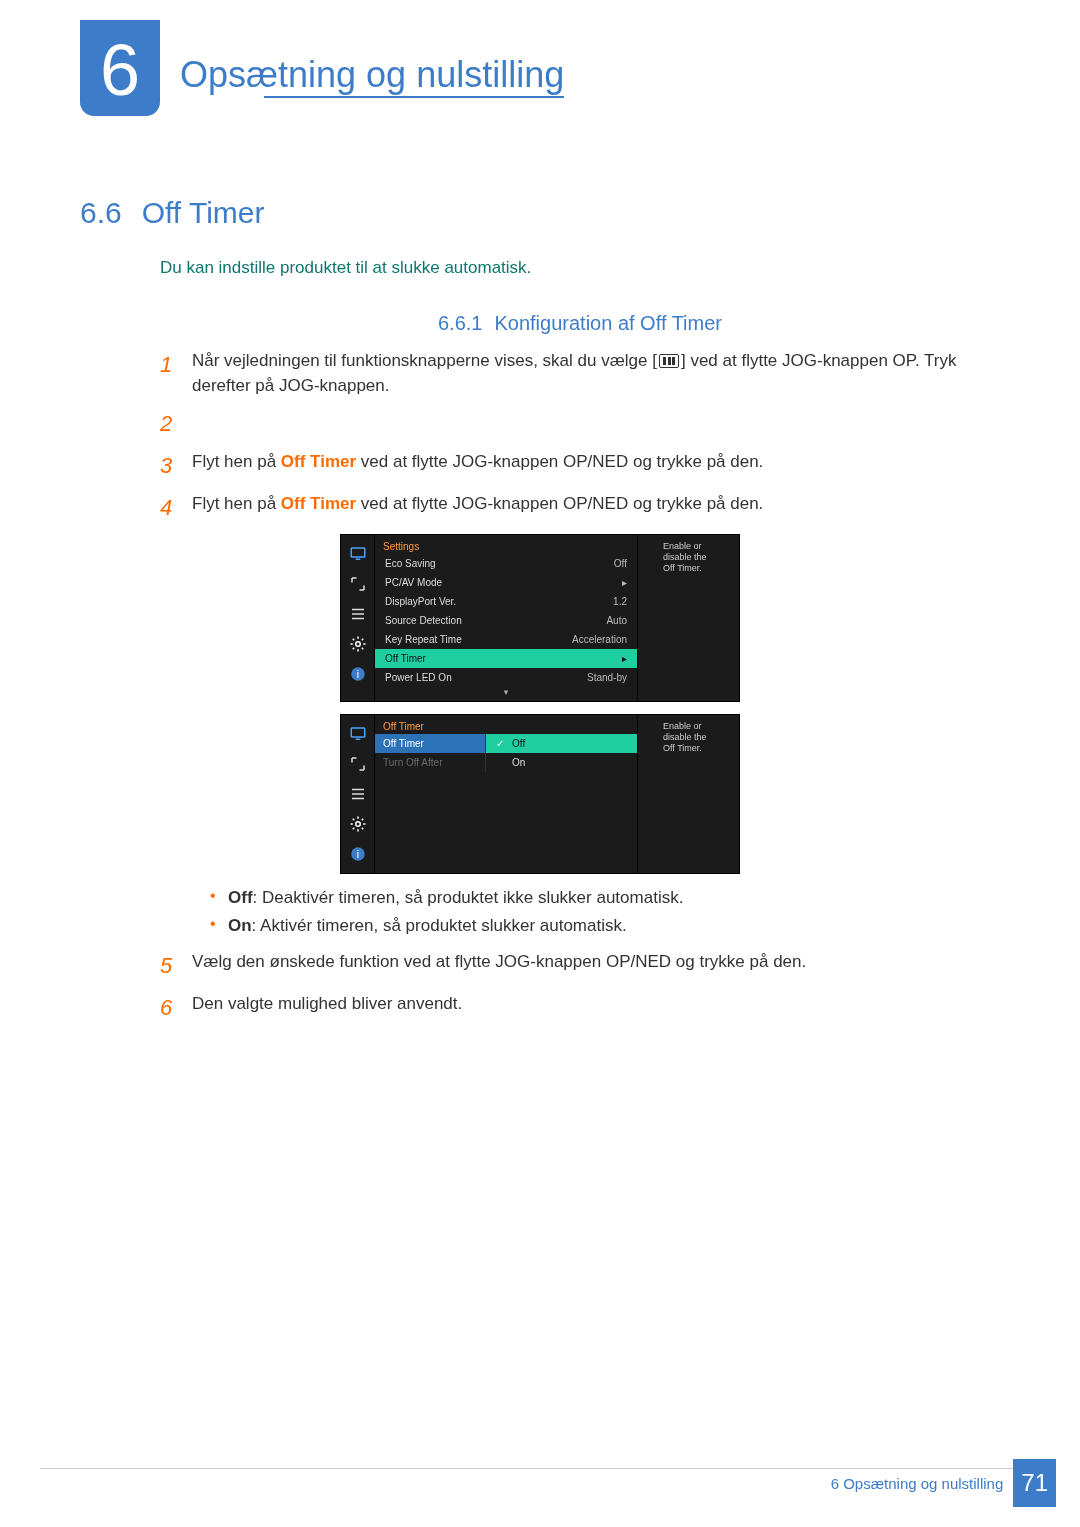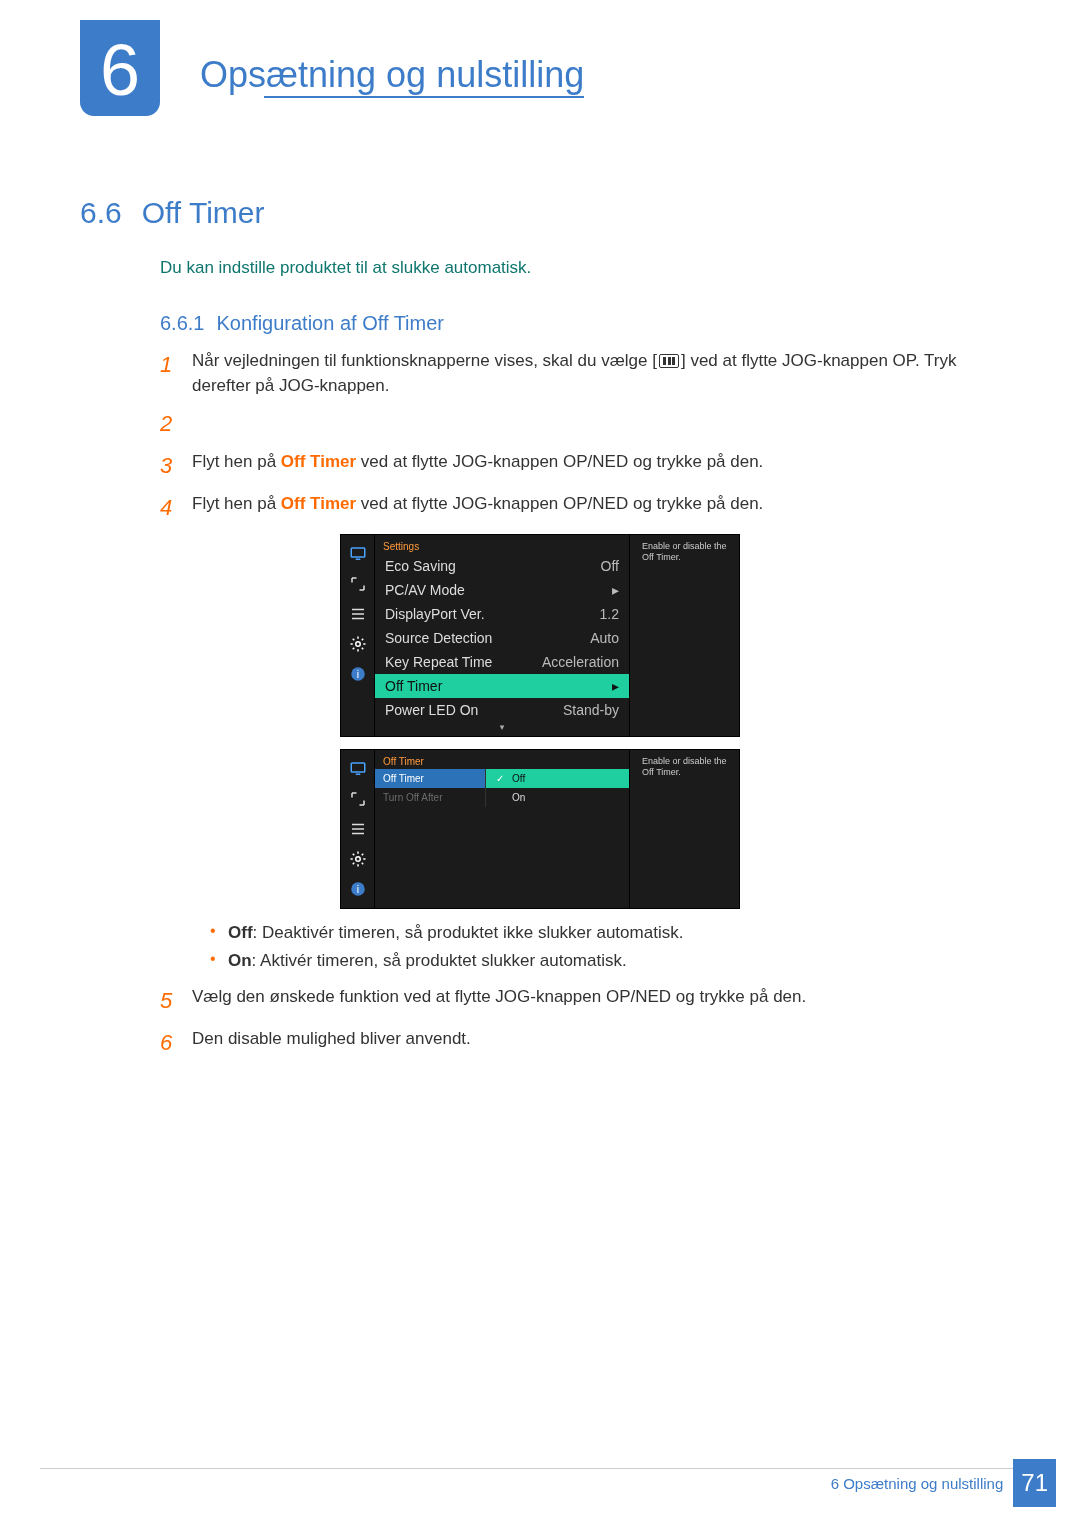"Opsætning og nulstilling" .chapter-title { margin-left: 40px -> 20px }
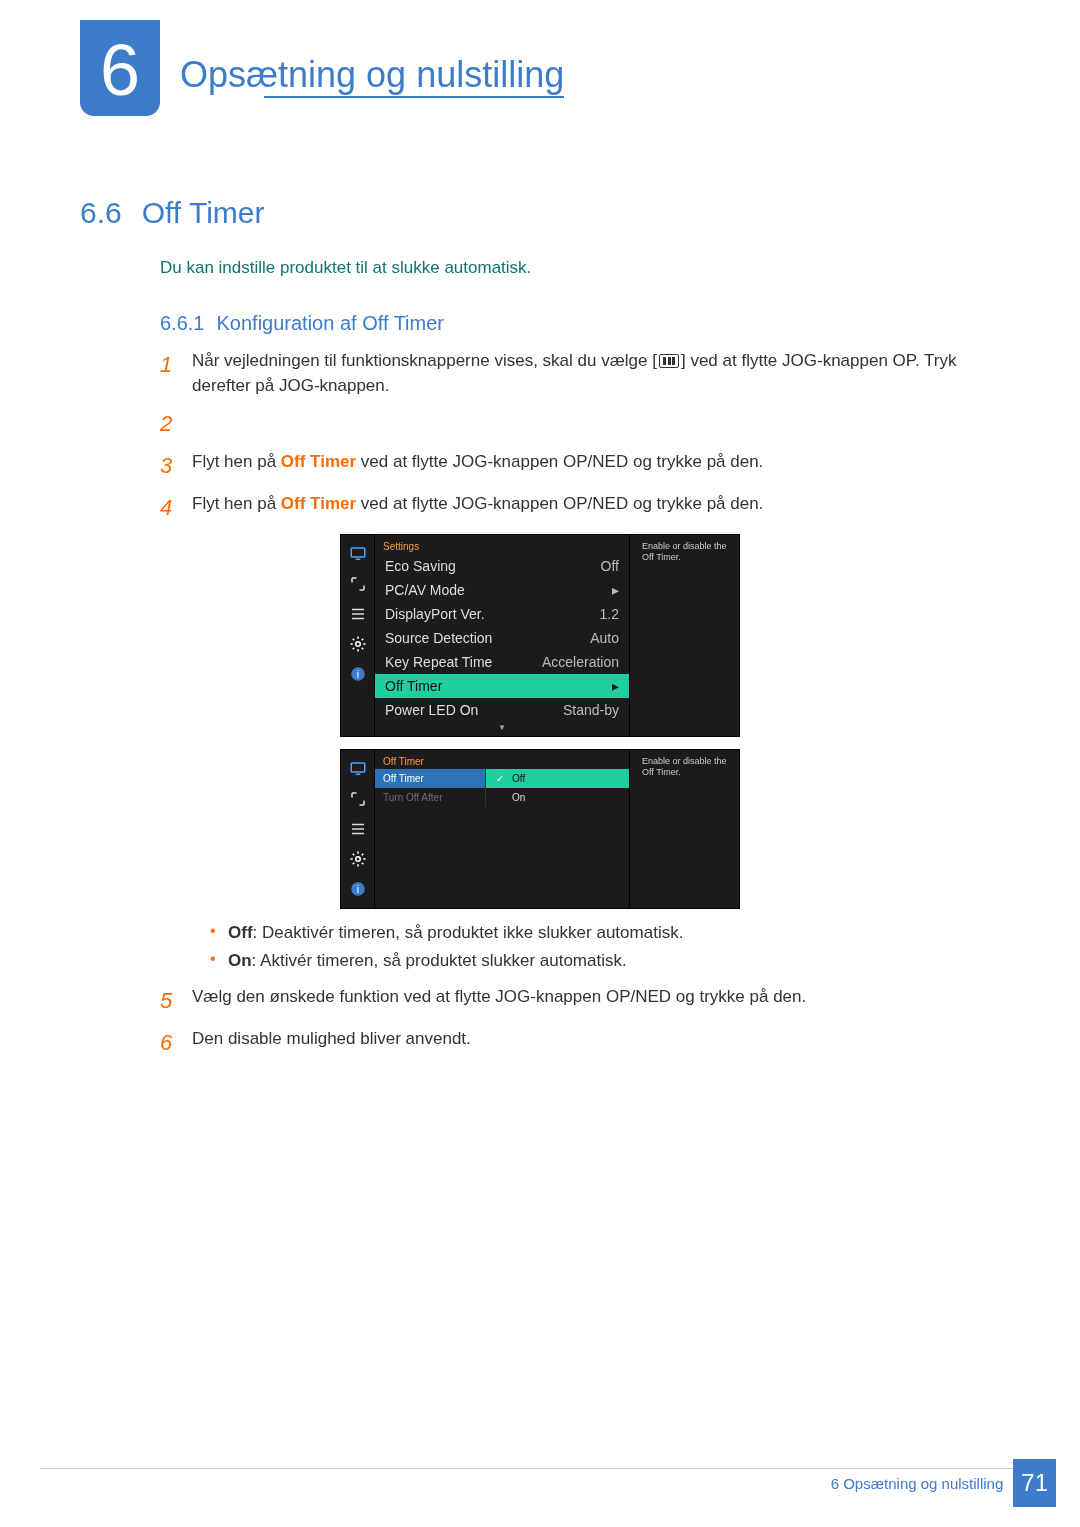"6.6.1 Konfiguration af Off Timer" .subsec-h { text-align: none -> center }
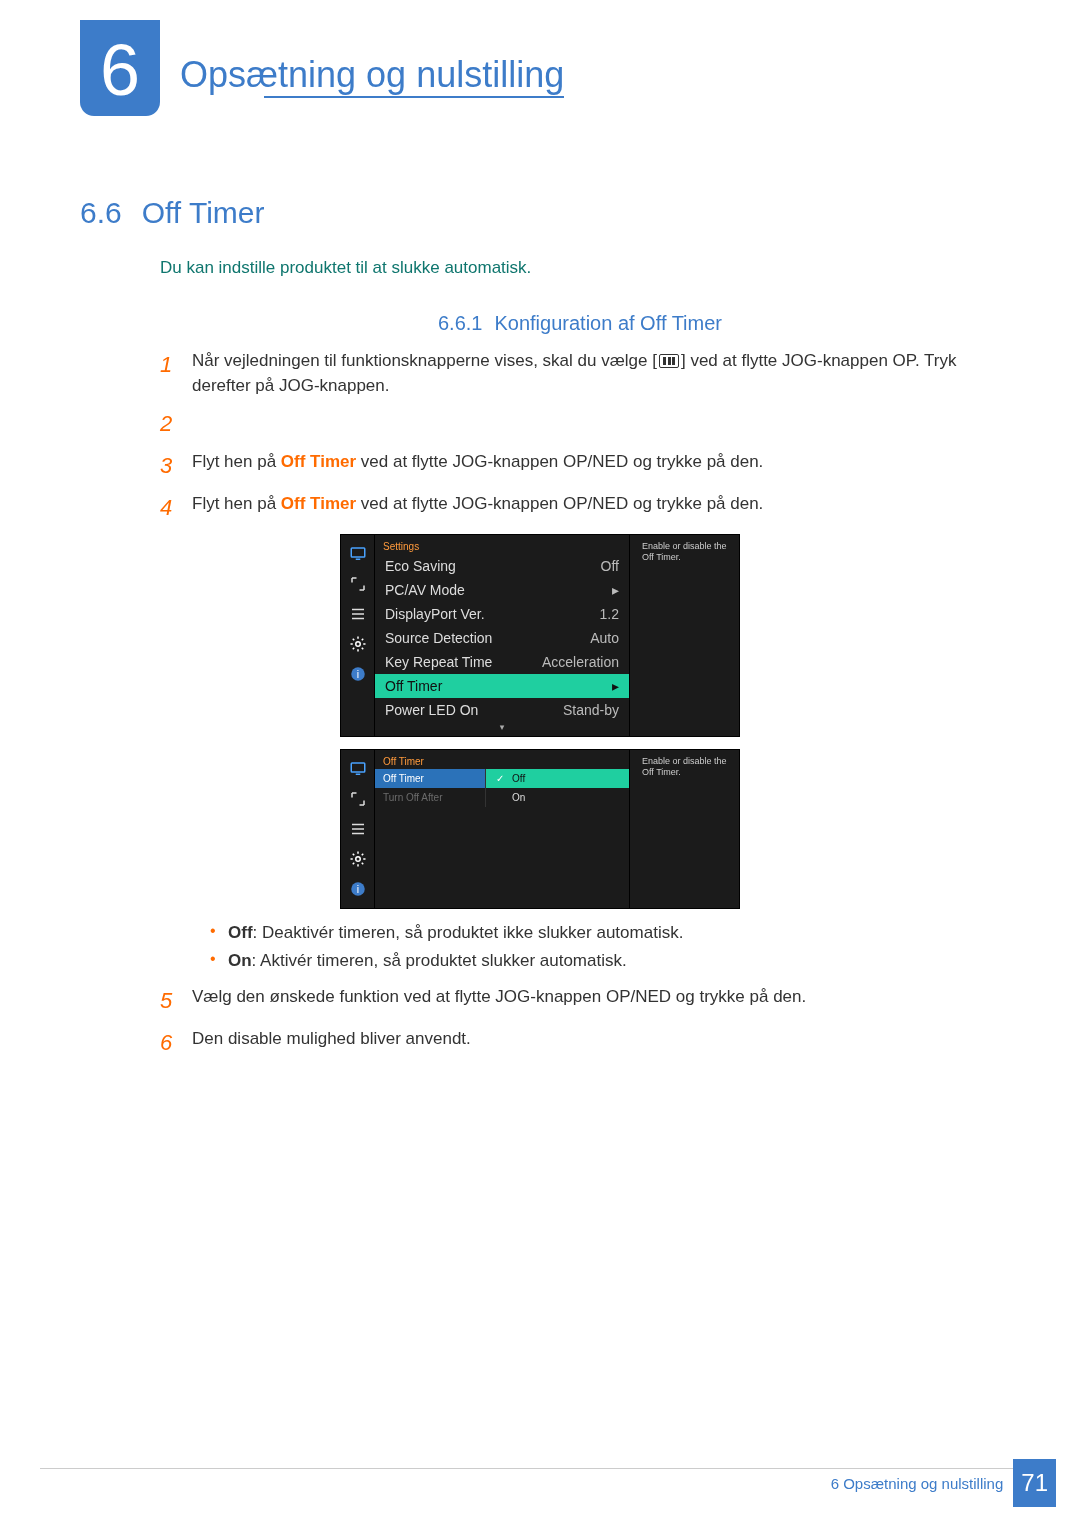"Enable or disable the Off" .rightcol { padding: 6px 12px -> 6px 25px; width: 110px -> 102px }
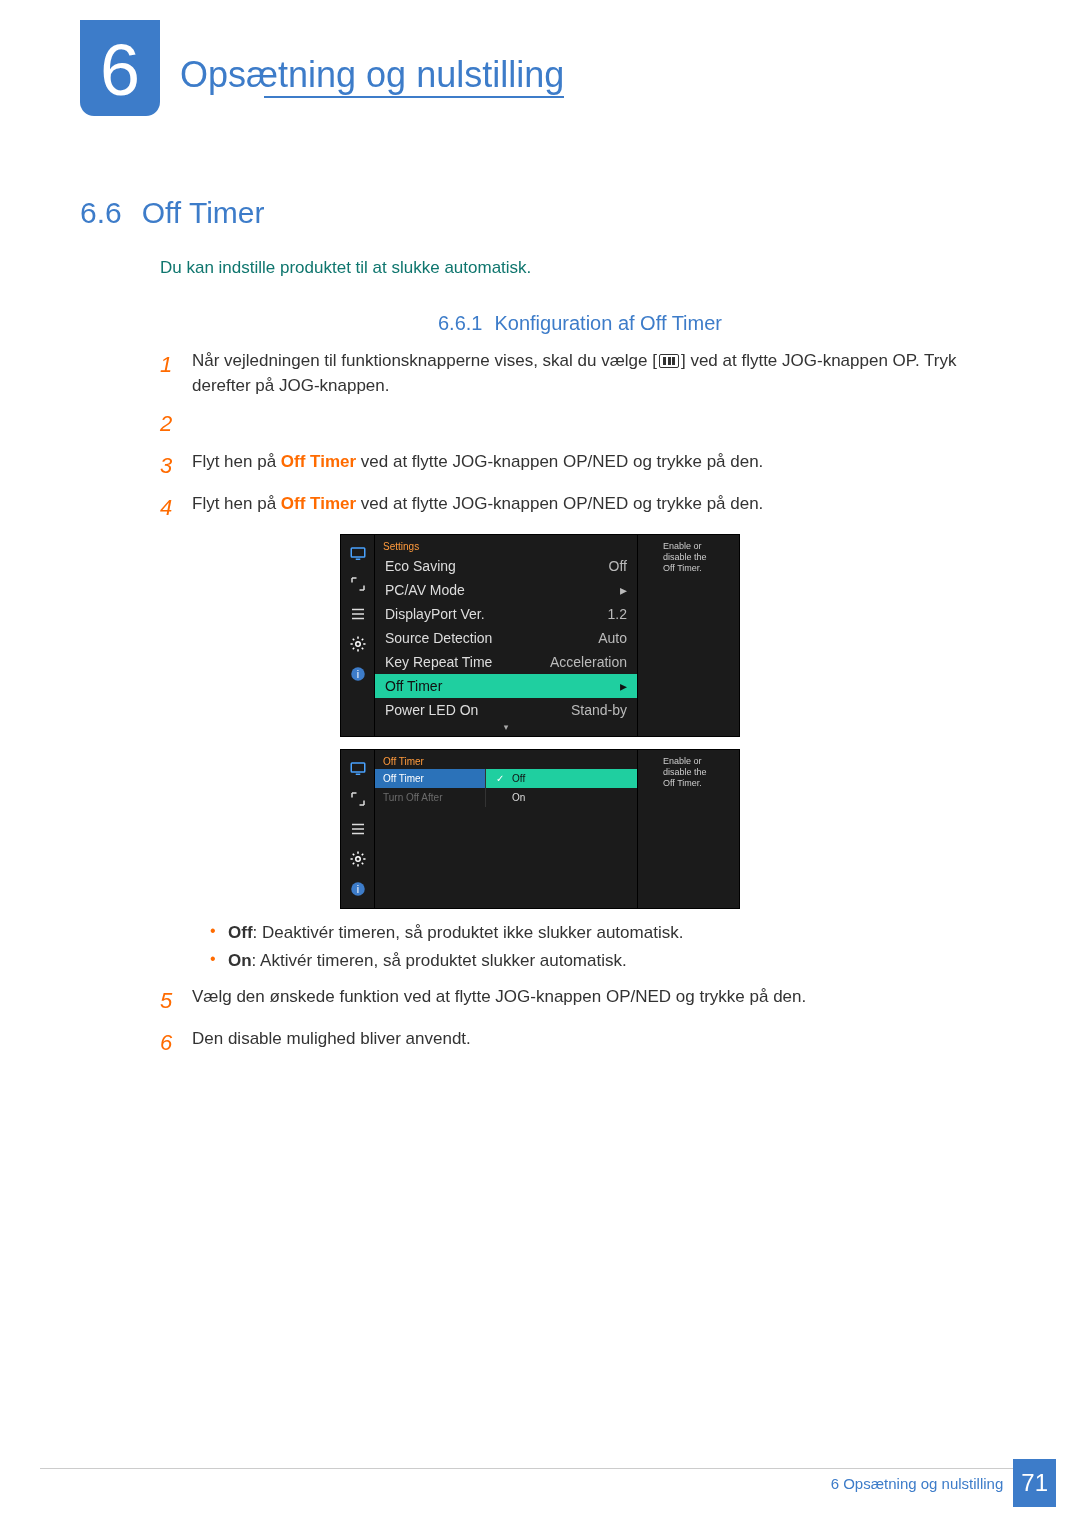"Eco Saving" .row { font-size: 14px -> 10px }
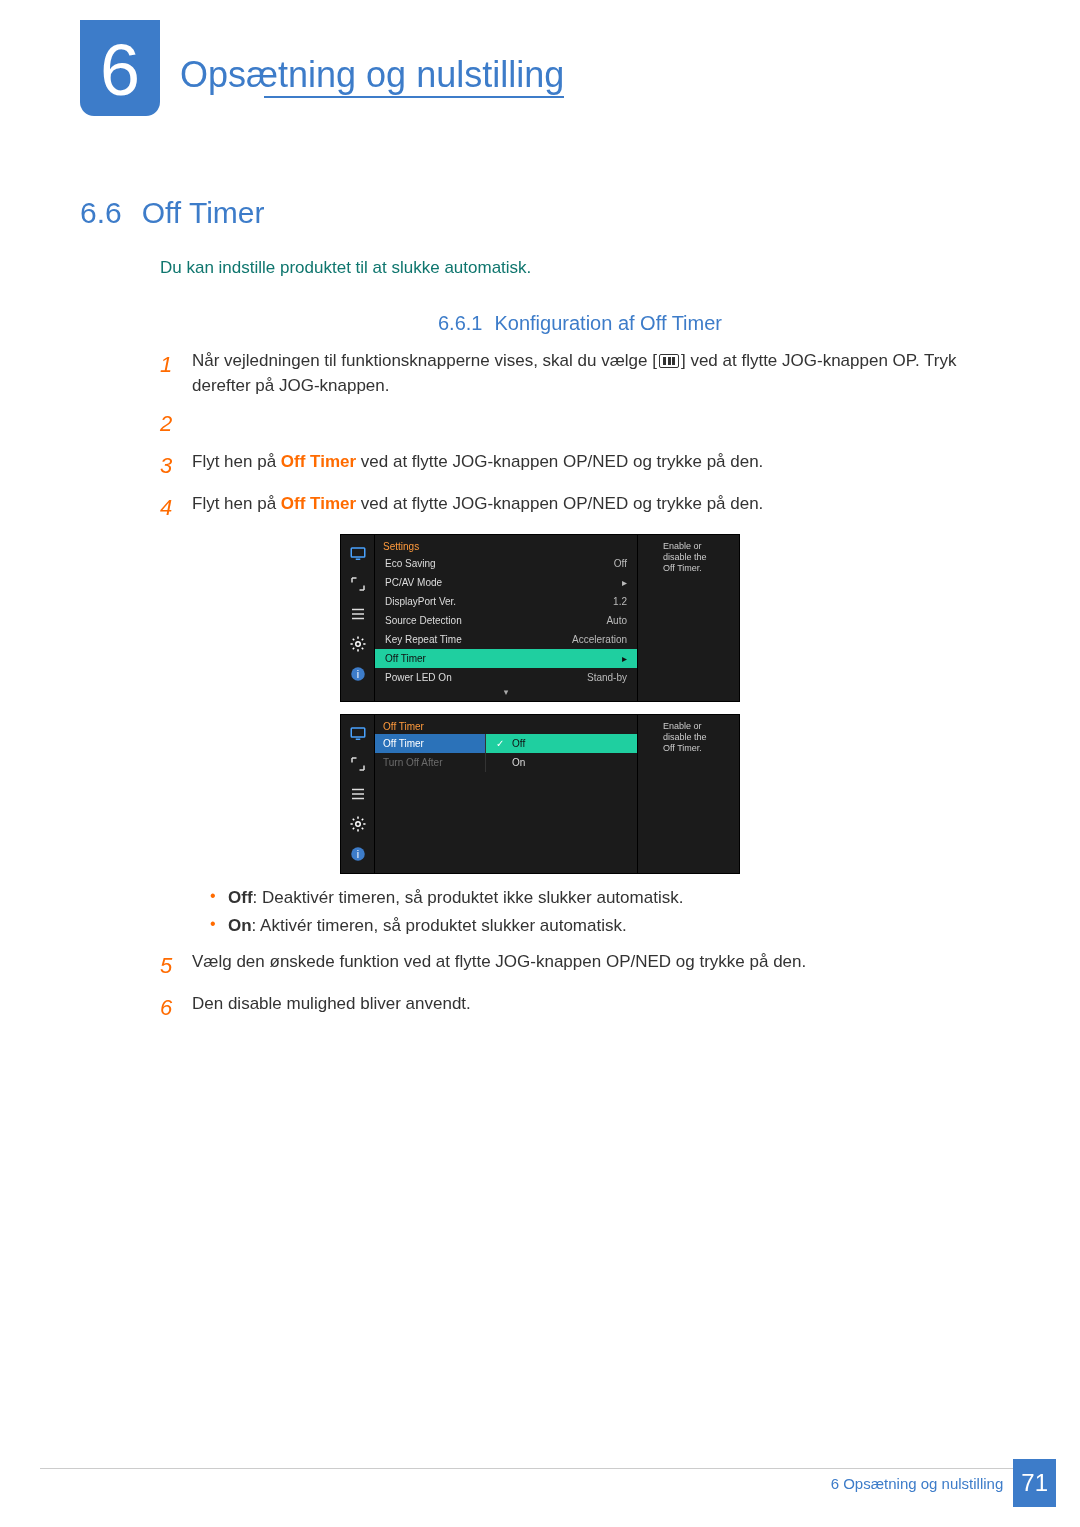"Den disable mulighed bliver anvendt." span.sbody { text: disable -> valgte }
